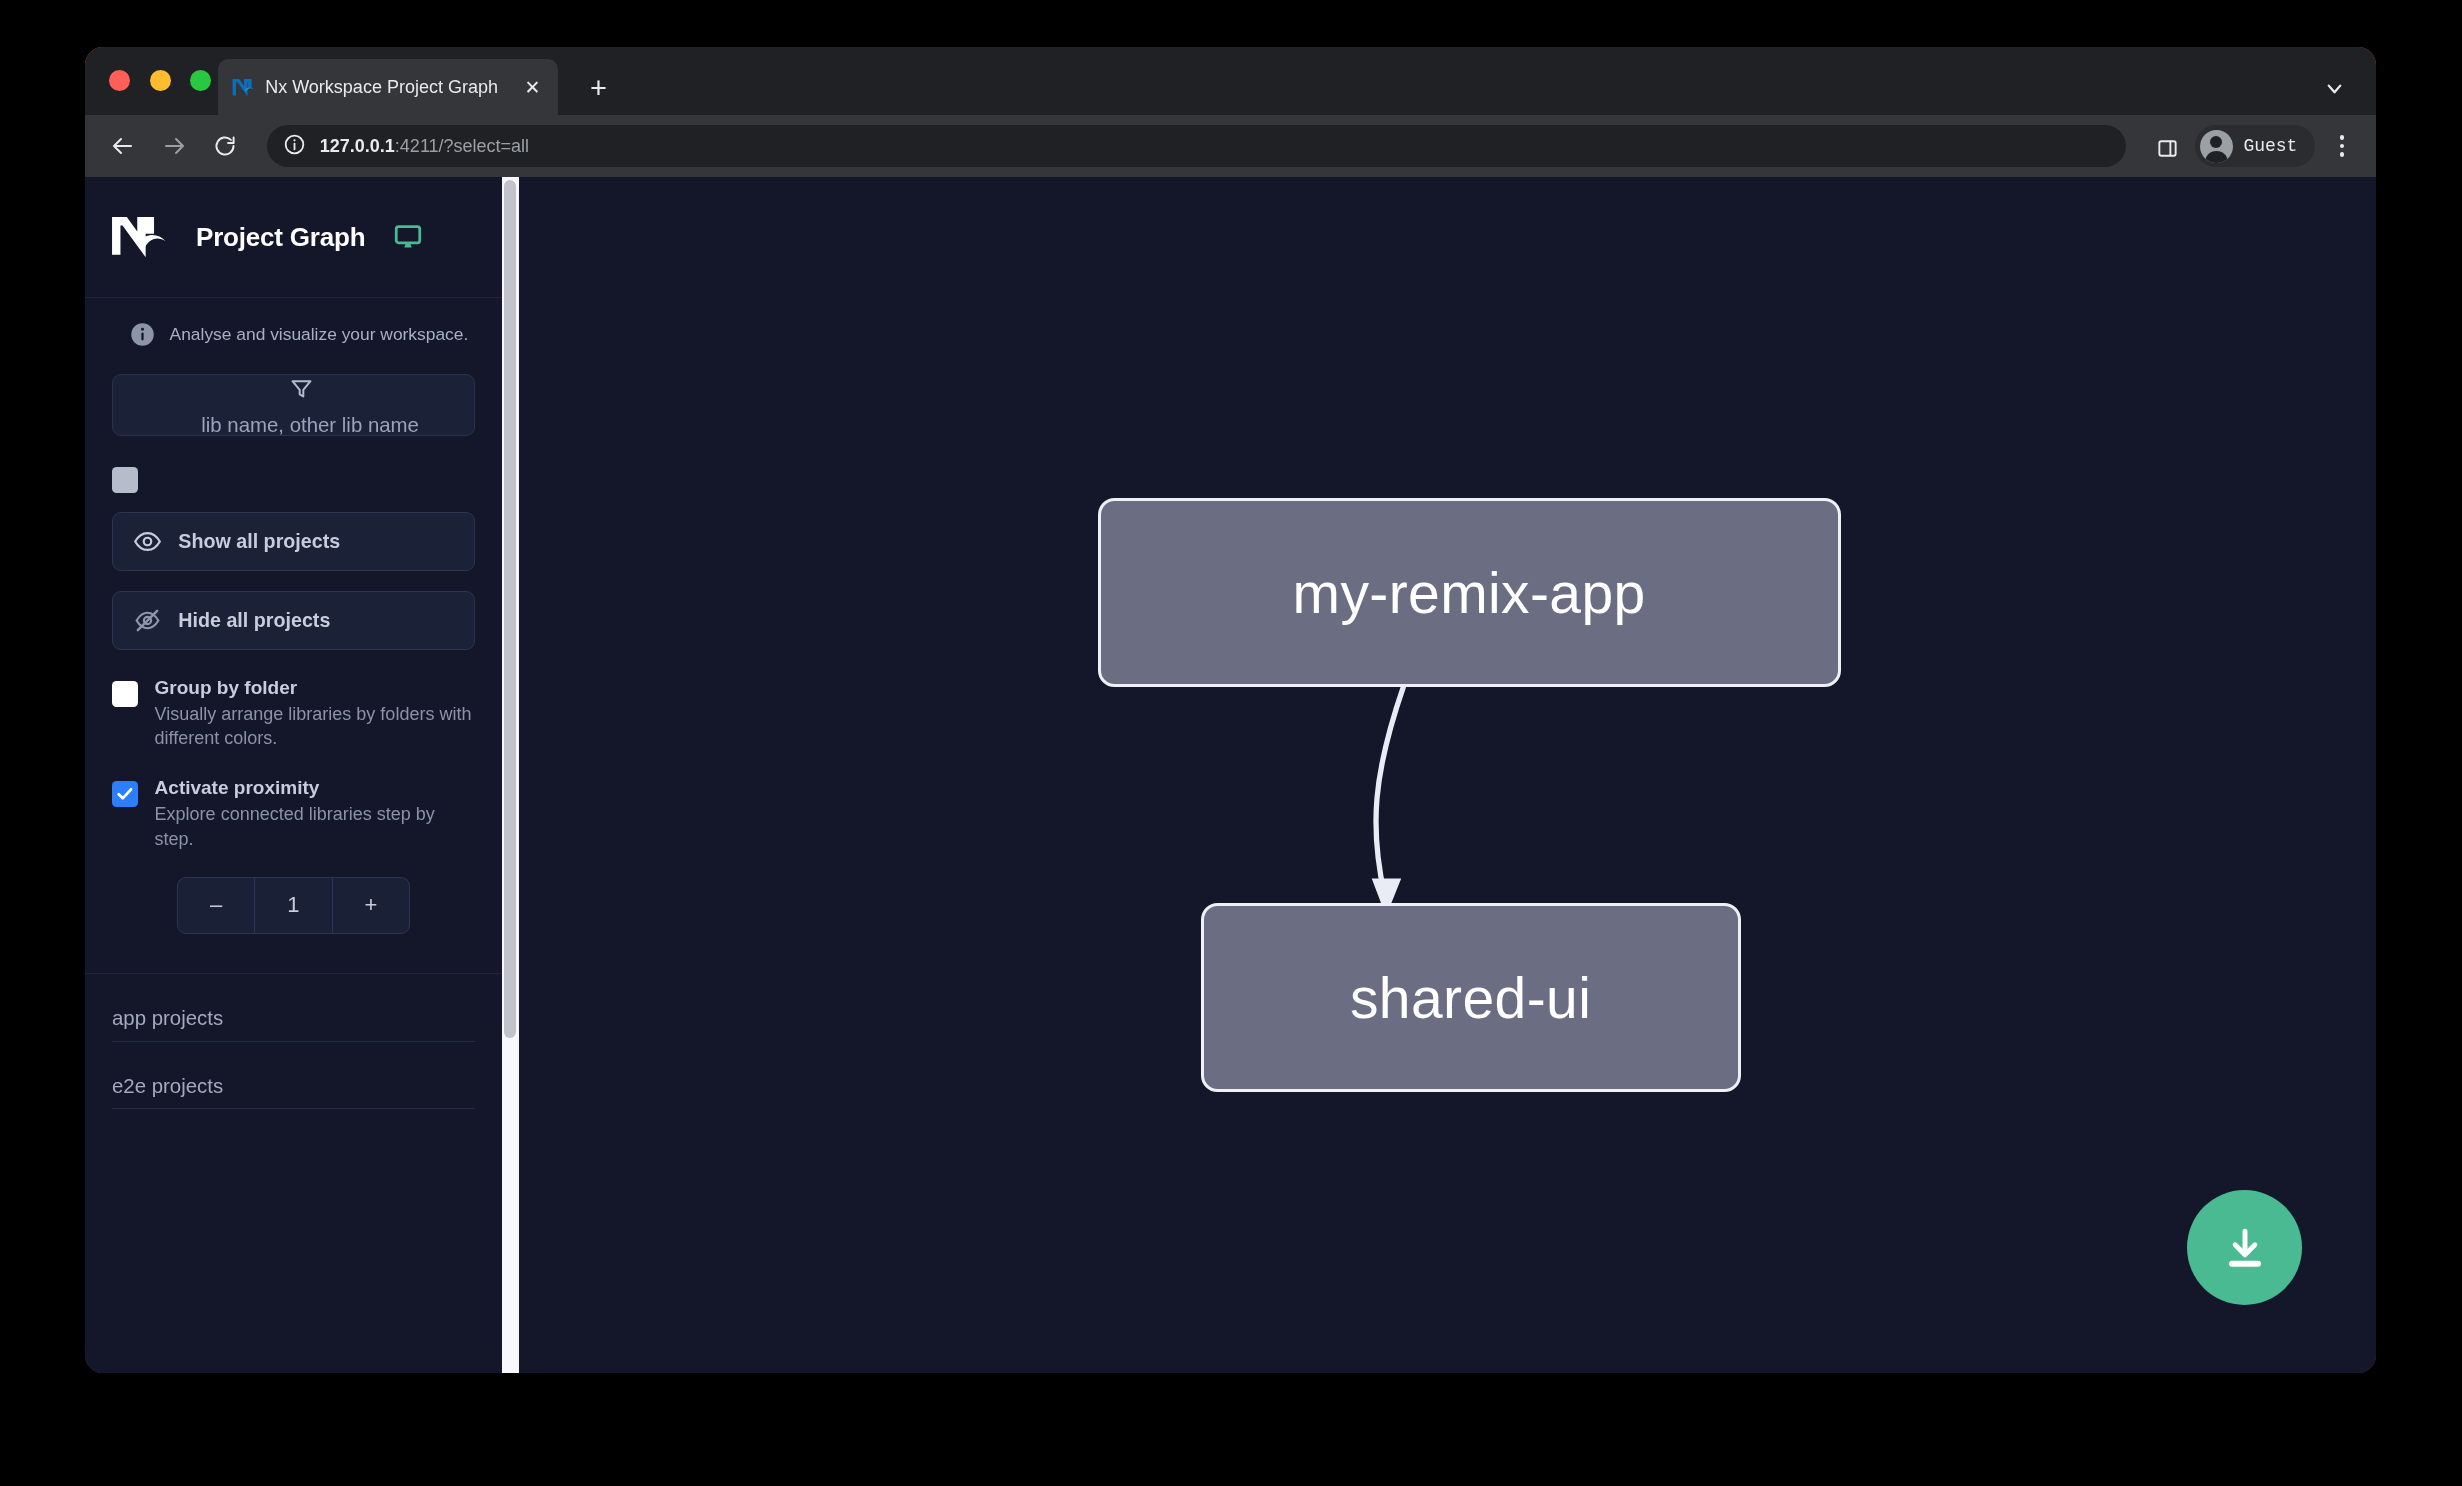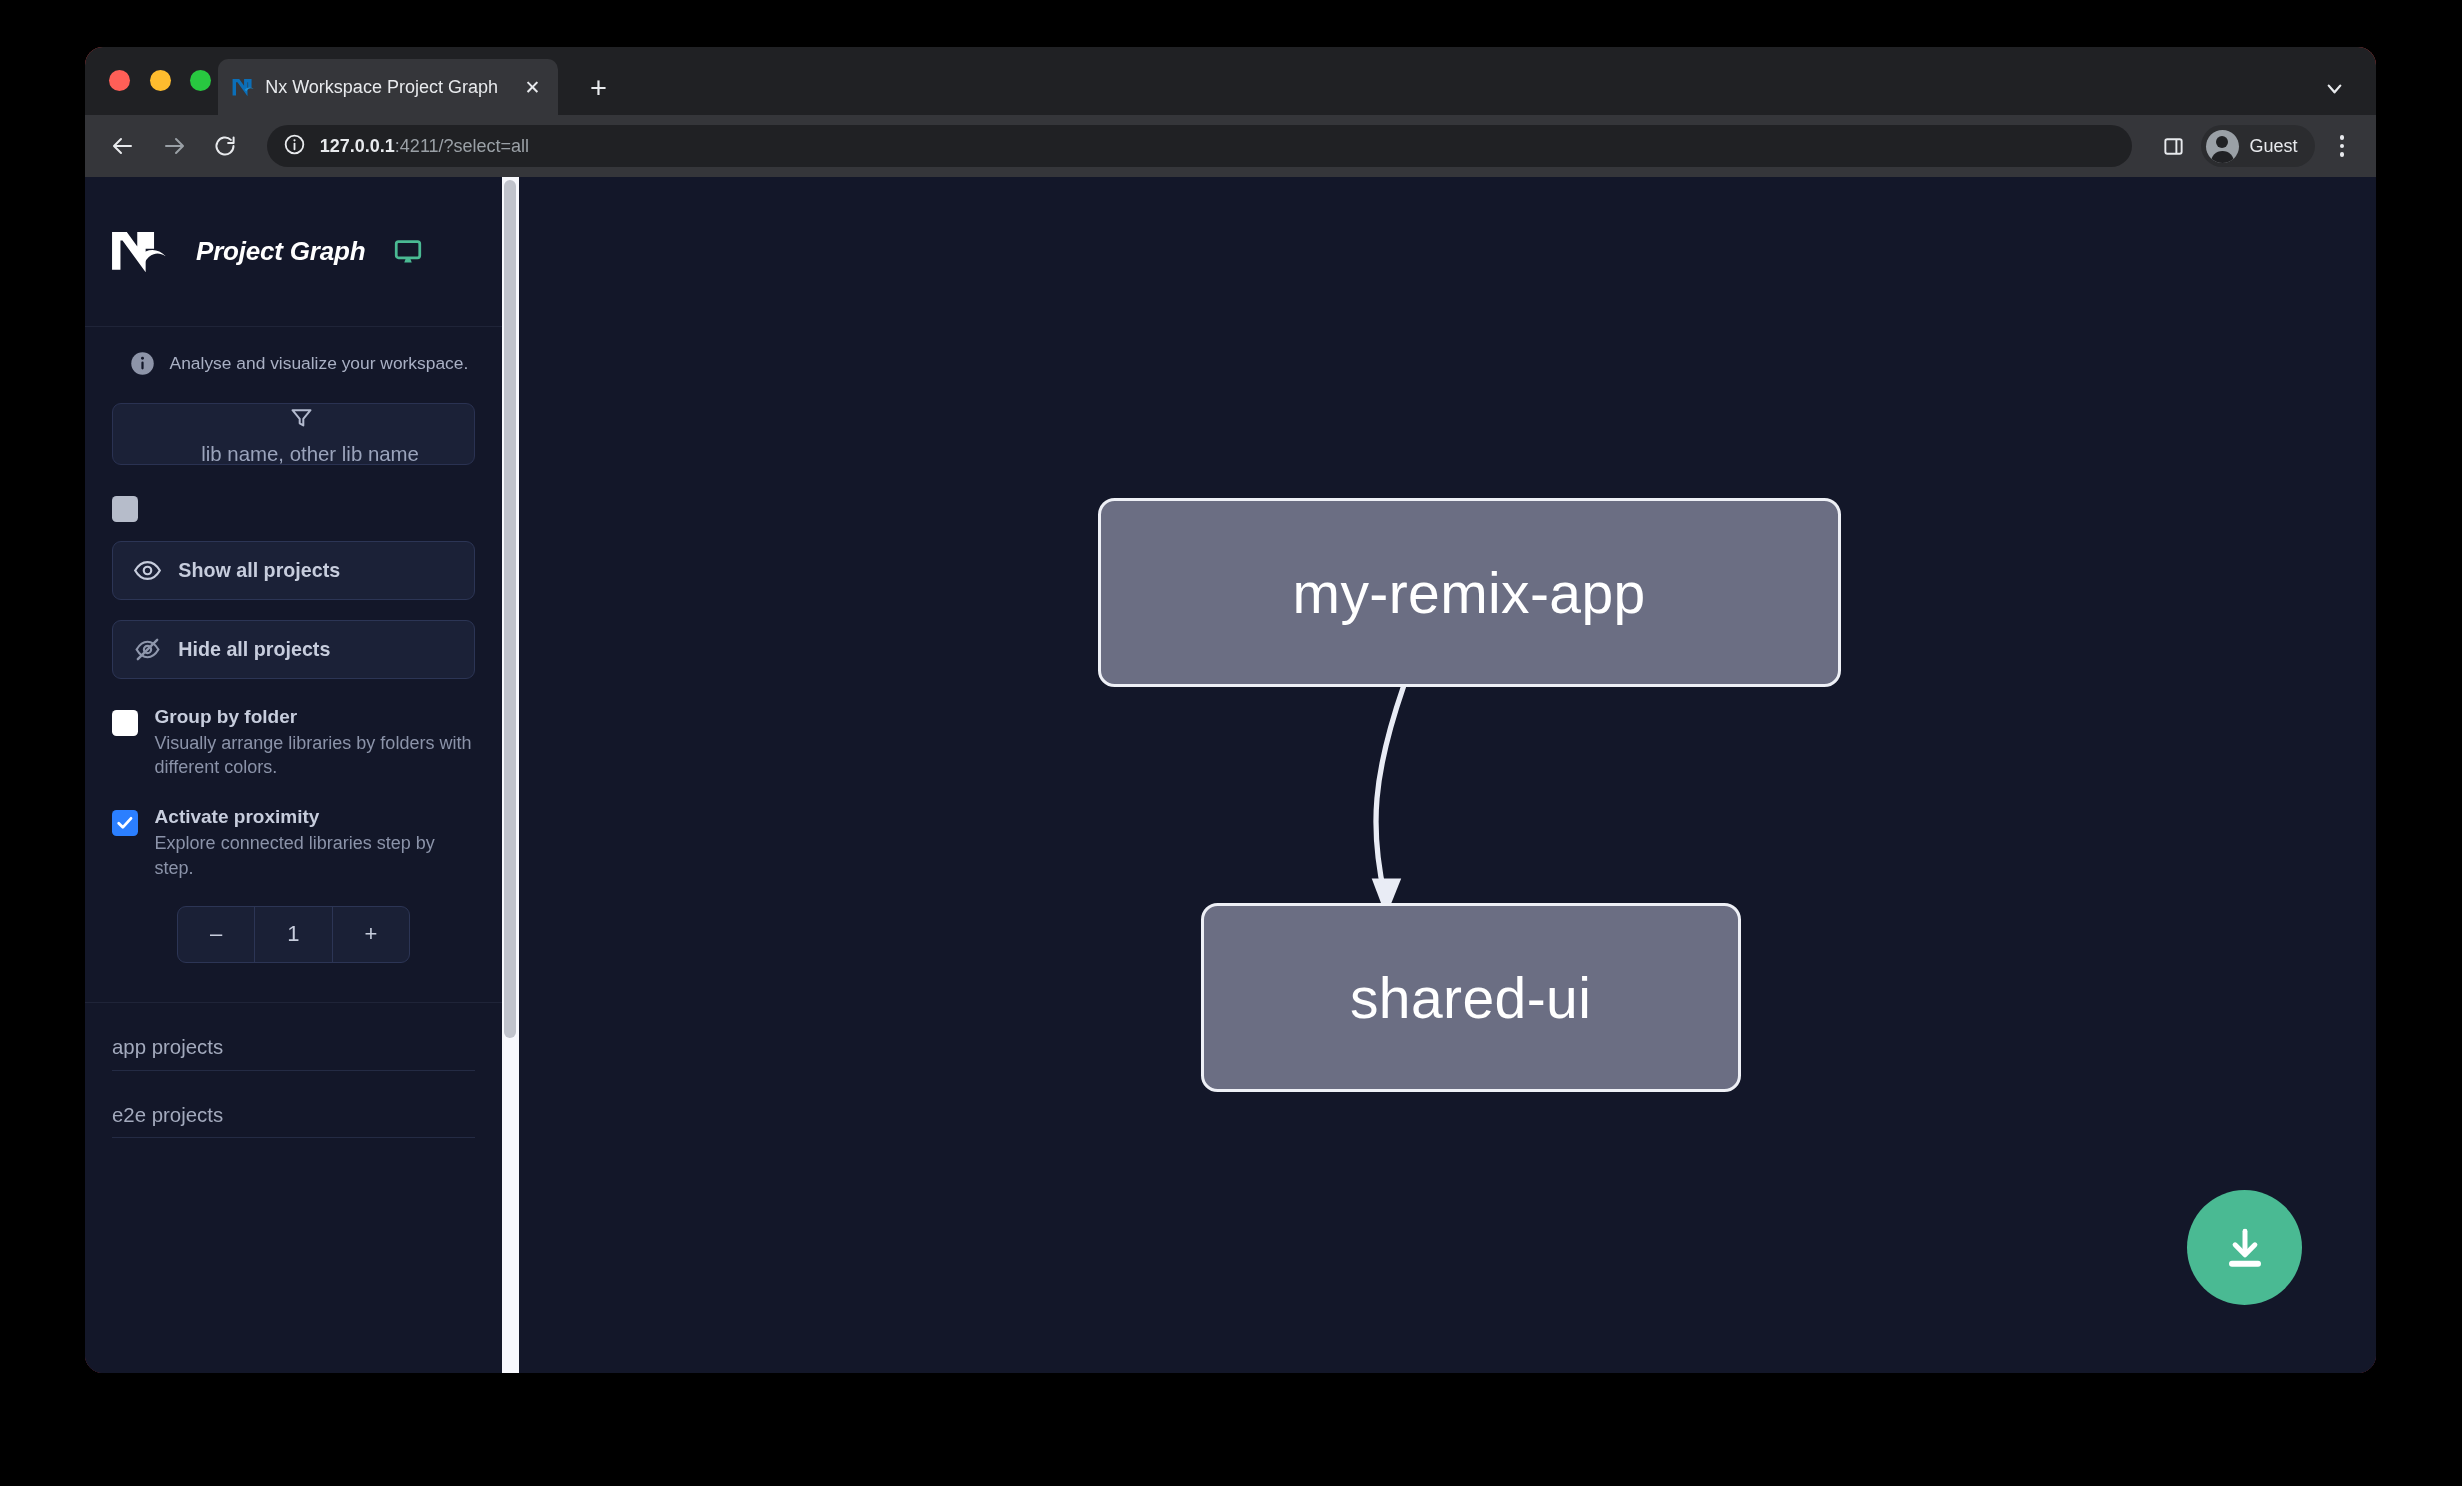"Guest" .tb-right { align-items: center -> flex-end; font-family: none -> Liberation Mono, monospace }
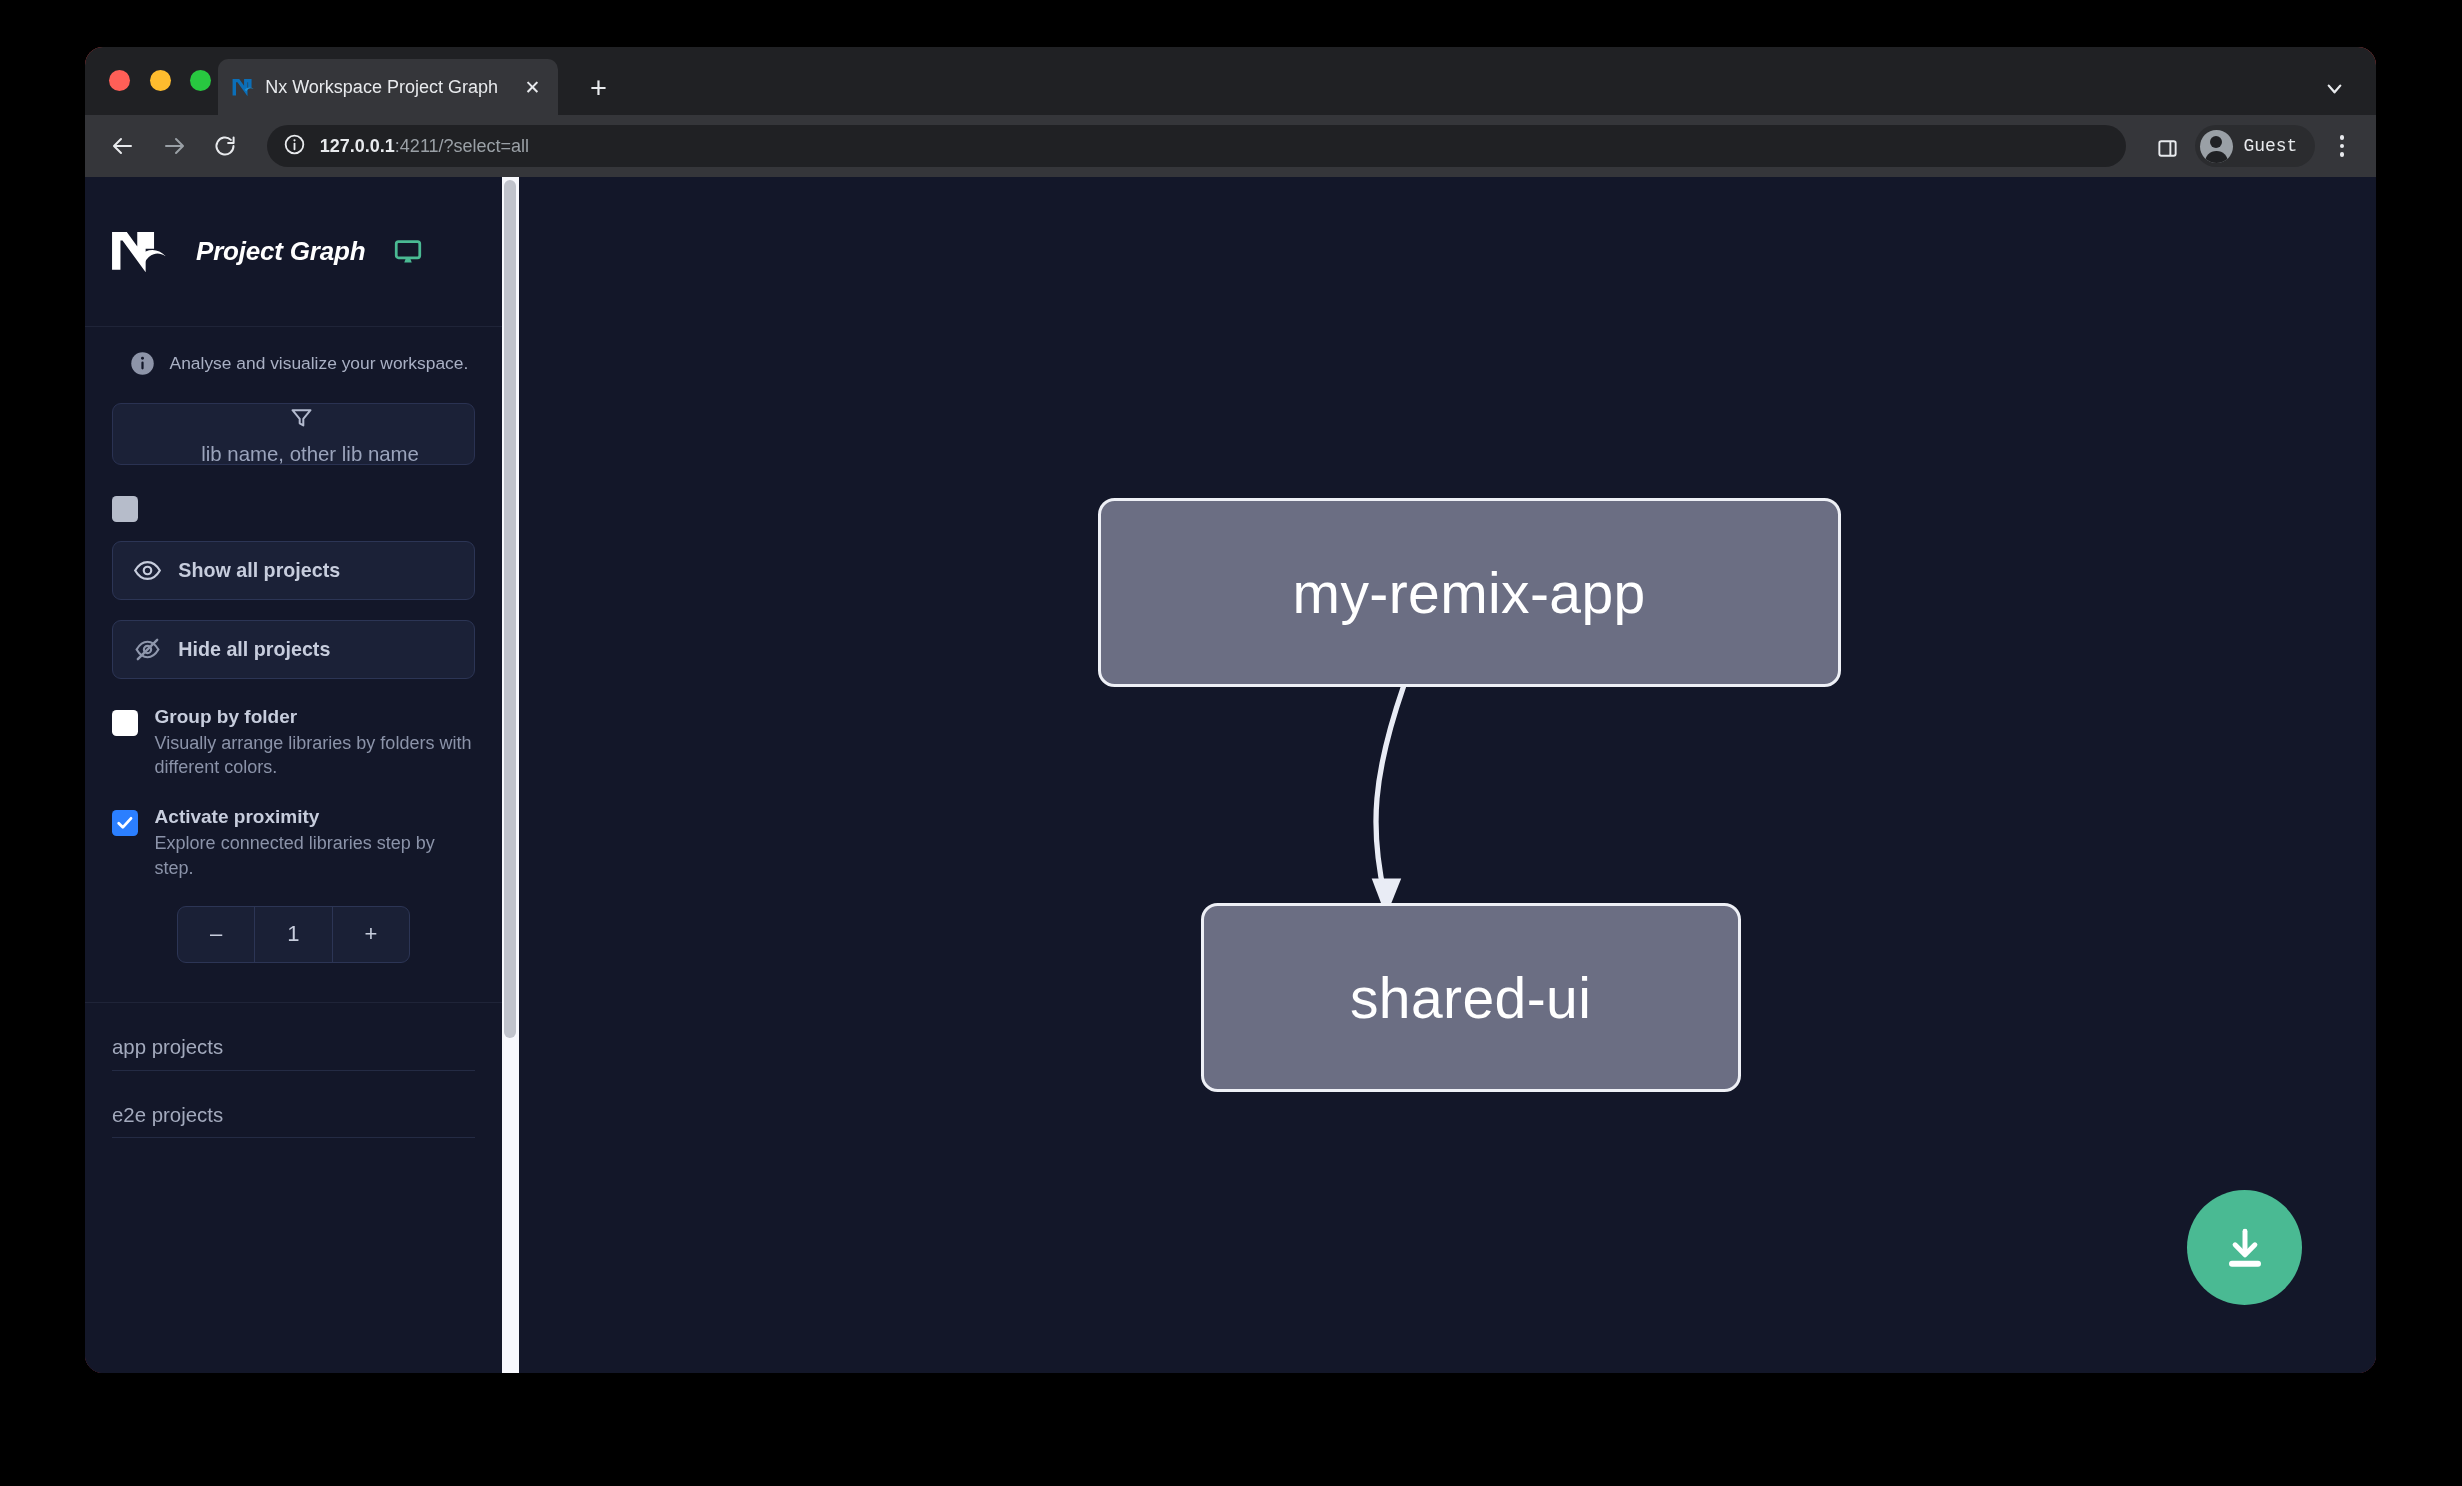"Project Graph" .sb-header { font-style: italic -> none; height: 150px -> 121px }
